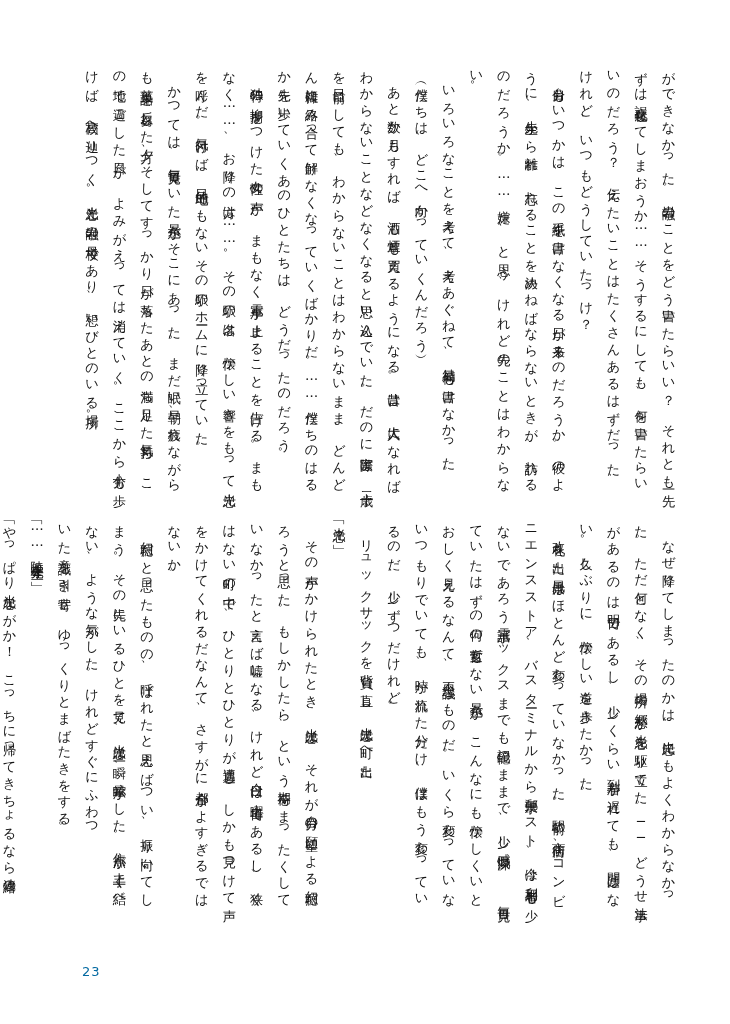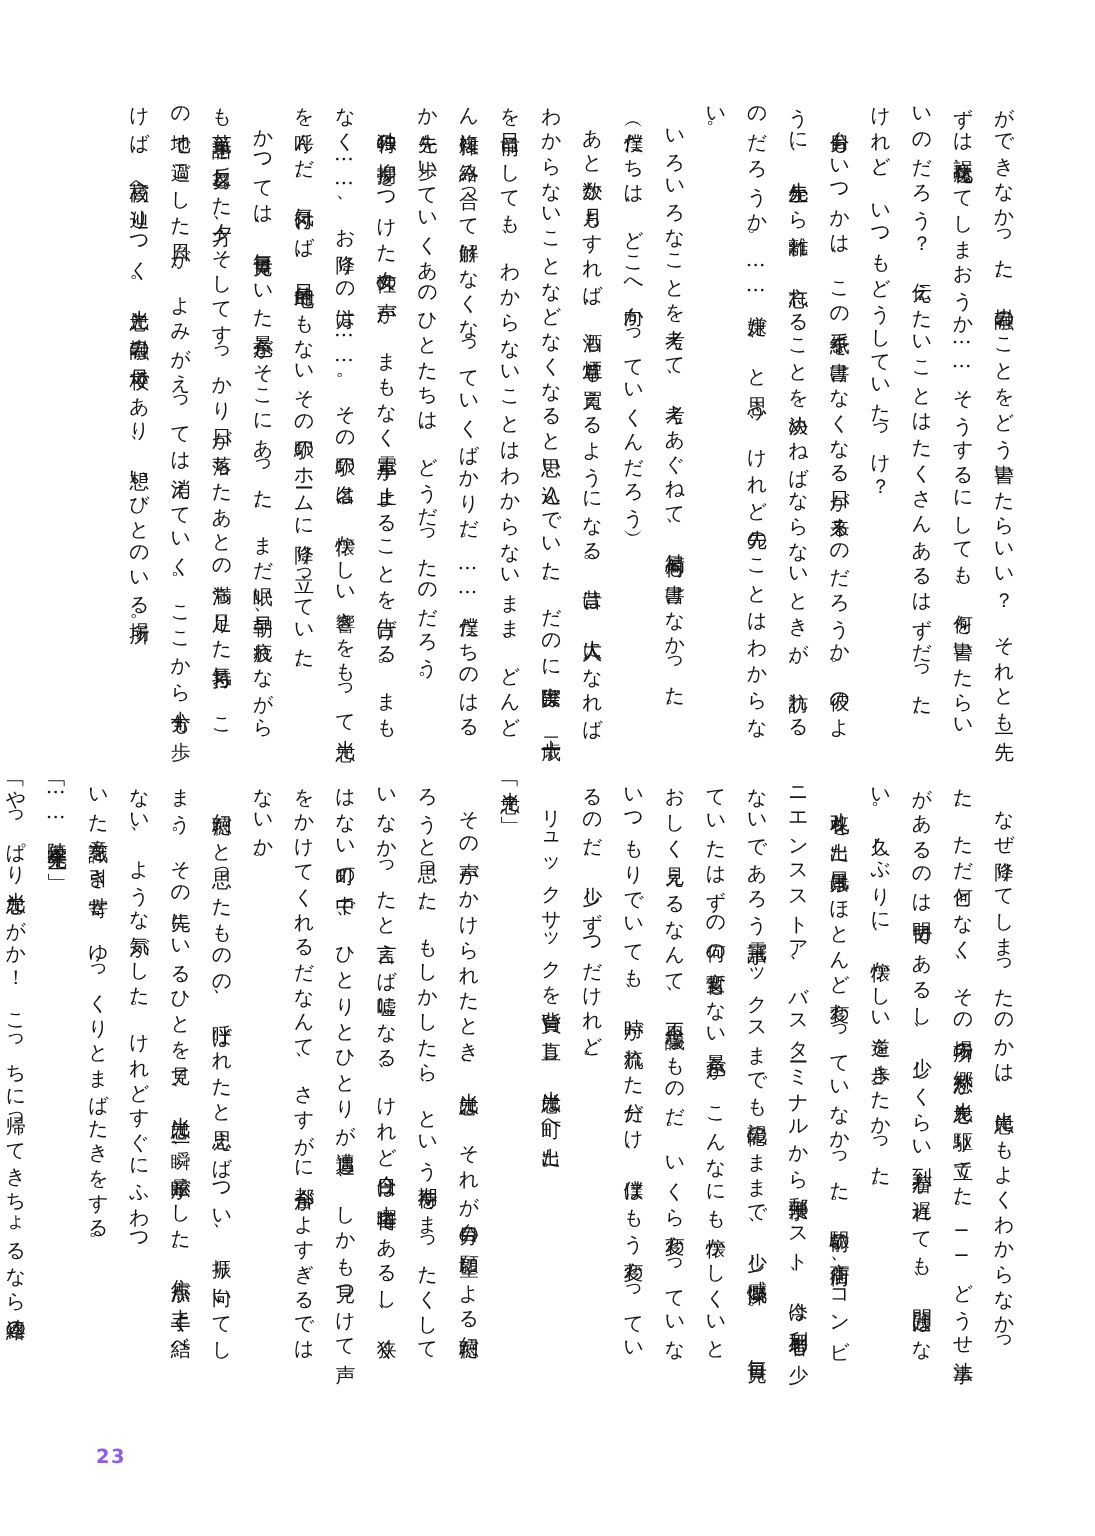"23" #folio { color: #8b5cf6 -> #0369a1; font-weight: bold -> none; left: 64px -> 82px }
